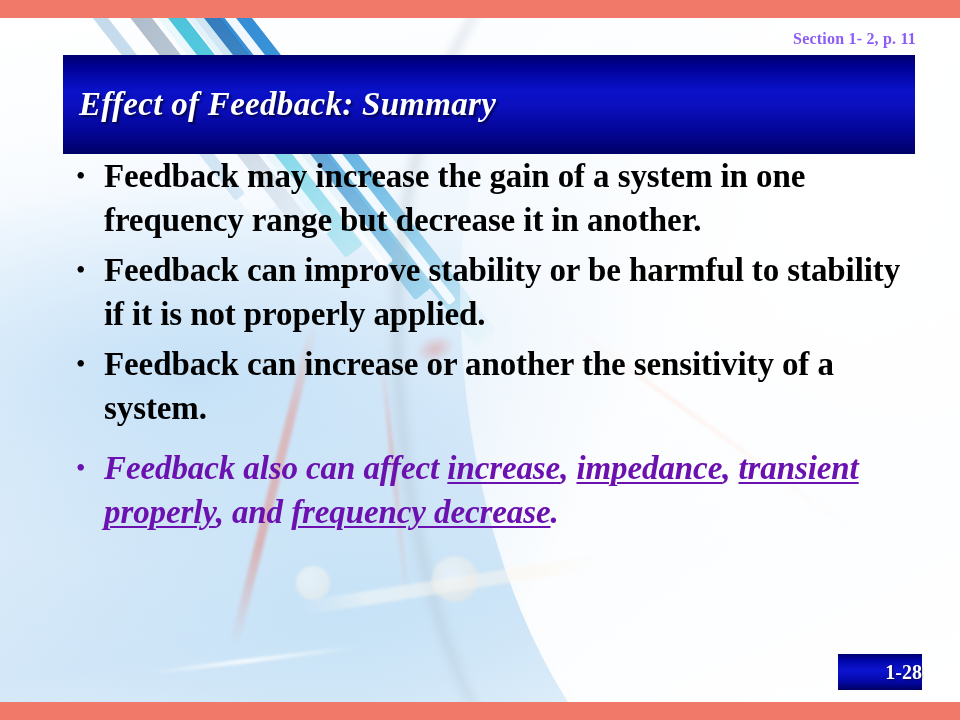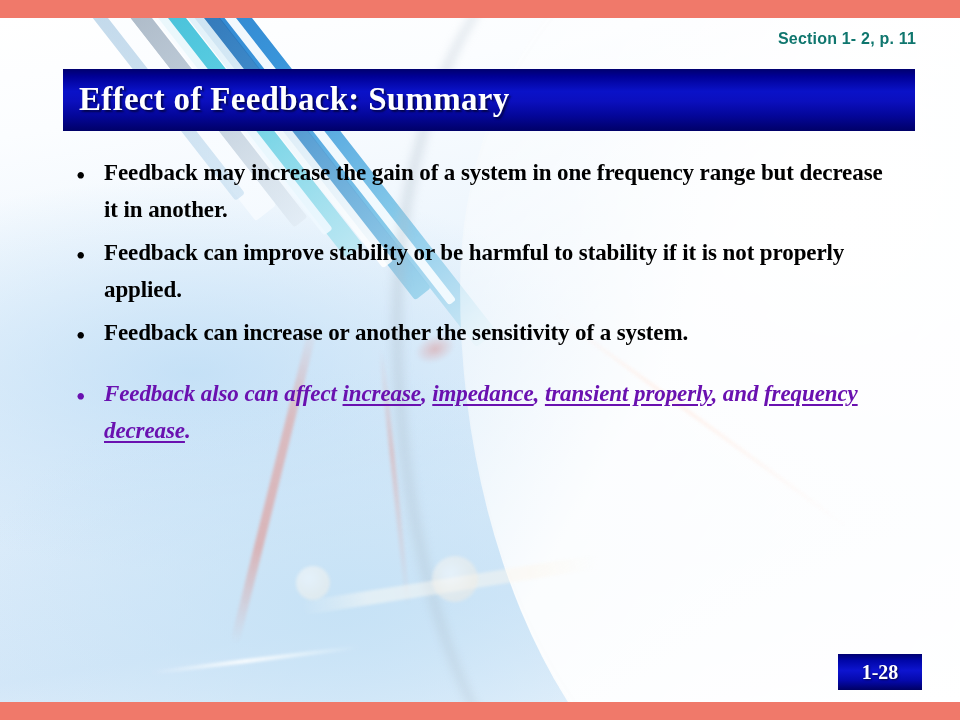"Section 1- 2, p. 11" #section-ref { color: #0f766e -> #8b5cf6; font-family: Liberation Sans, sans-serif -> Liberation Serif, serif }
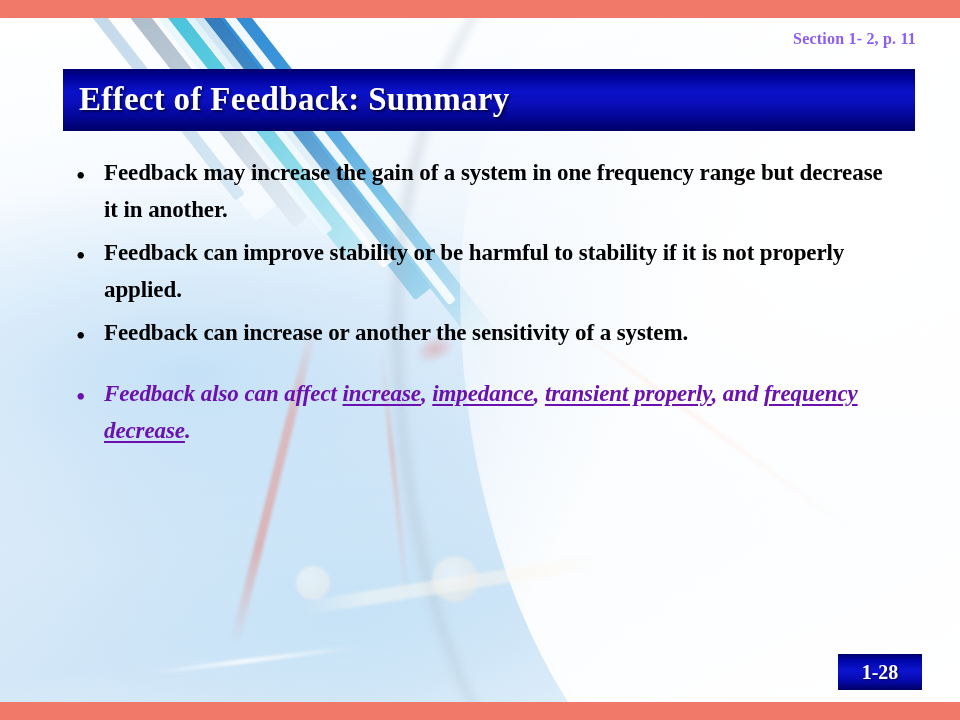"Effect of Feedback: Summary" #title-bar { font-style: none -> italic; height: 62px -> 99px; top: 69px -> 55px }
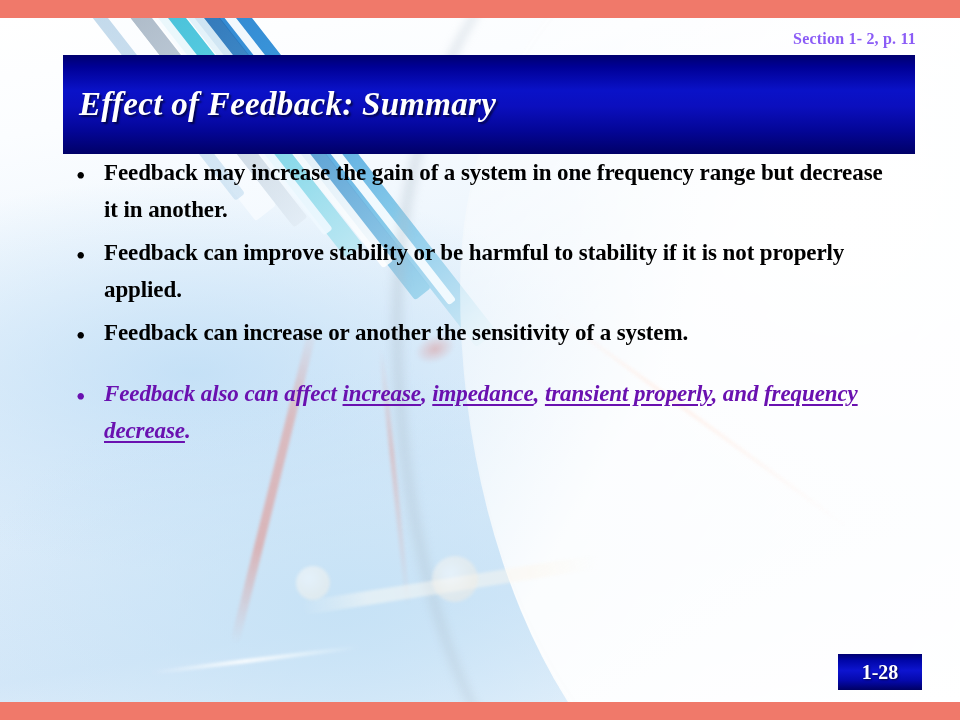"Feedback may increase the gain" .bullet-body { font-size: 23px -> 33px; line-height: 37px -> 44px }
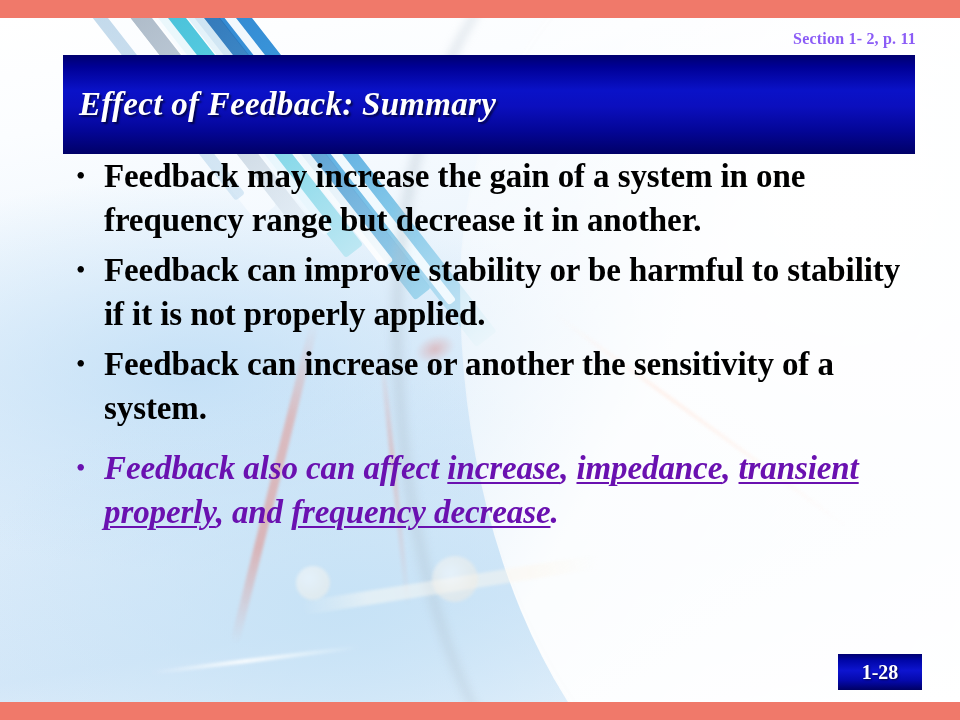"1-28" #page-badge { justify-content: center -> flex-end }
